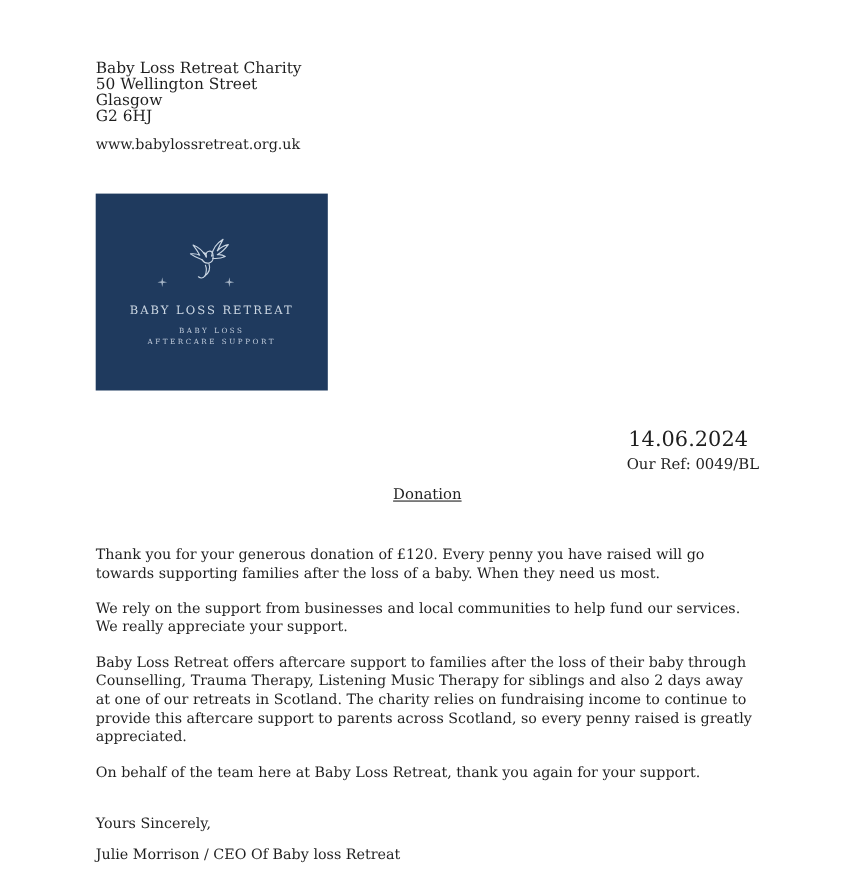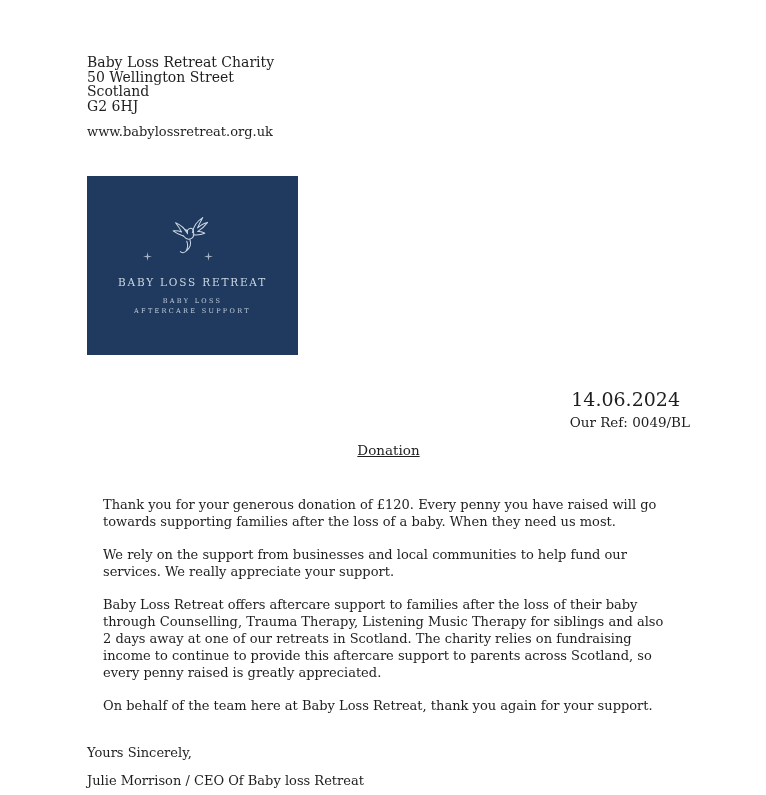"Scotland" div.address-line { text: Scotland -> Glasgow }
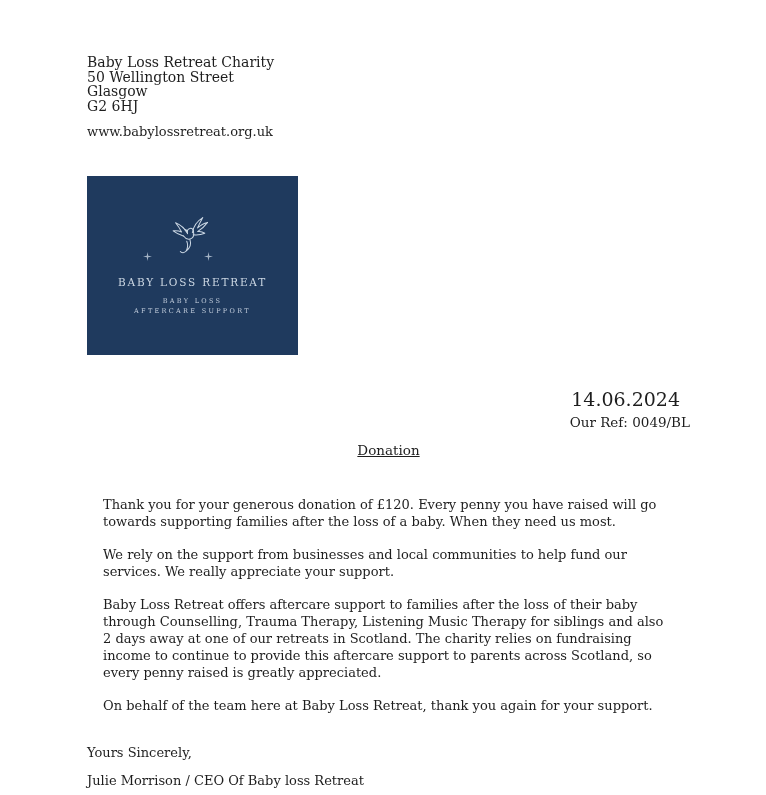"Thank you for your generous" .para { margin: 16px -> 0 }
